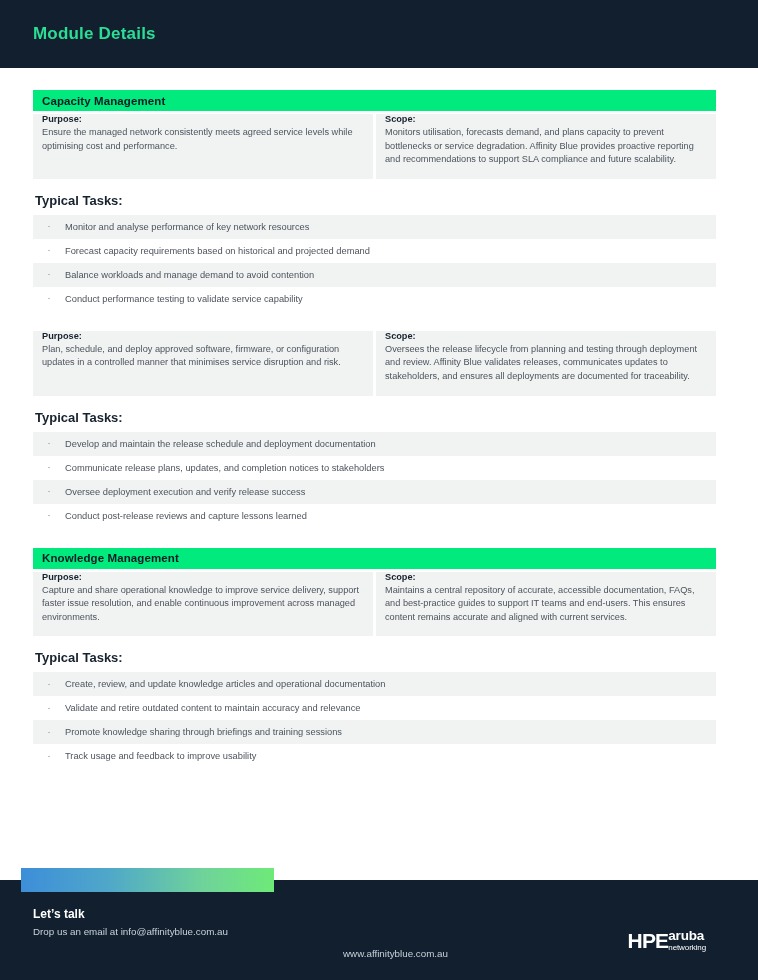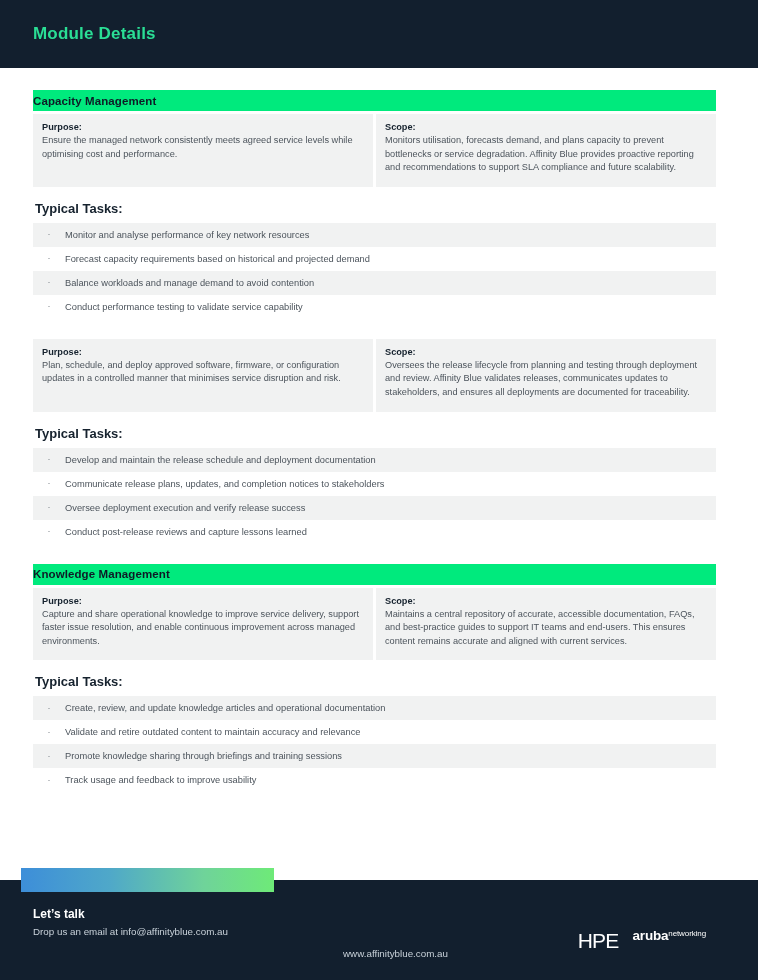"Capacity Management" .module-title-bar { padding-left: none -> 9px }
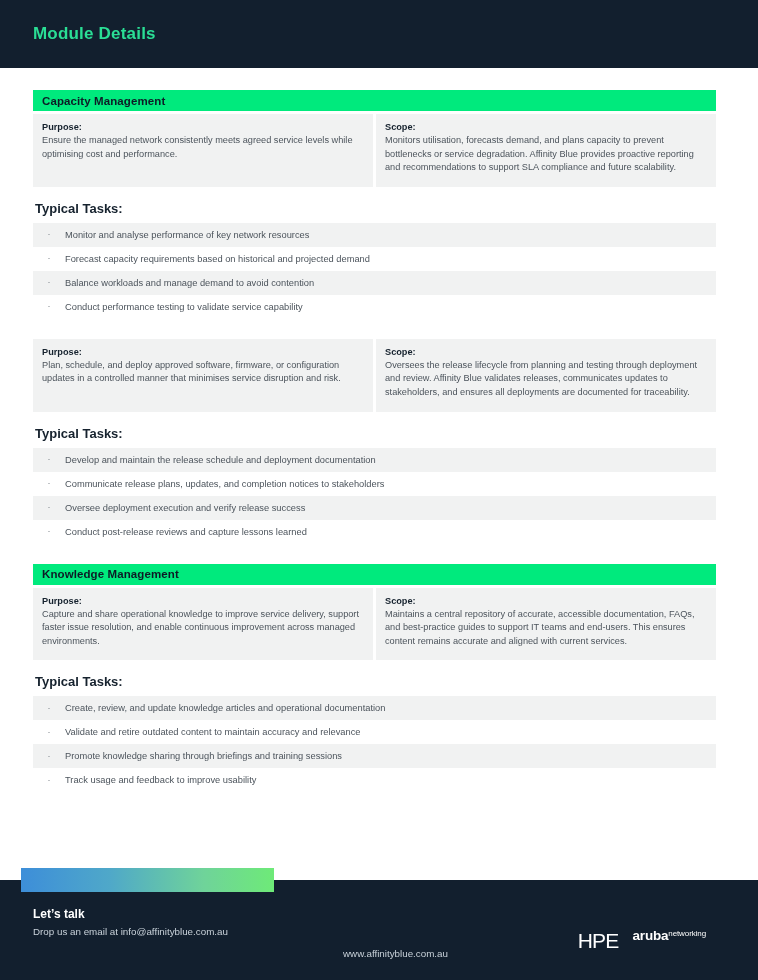"Purpose:" .panel { padding: 8px 11px 12px 9px -> 0 11px 12px 9px }
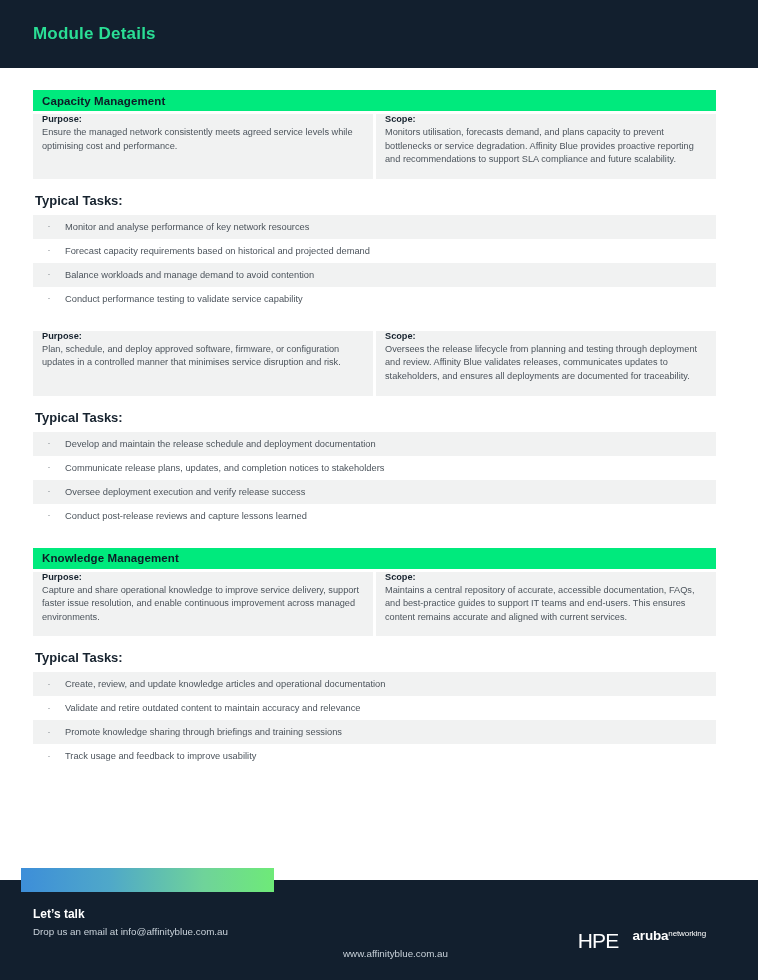"HPE" .logo-hpe { font-weight: normal -> bold }
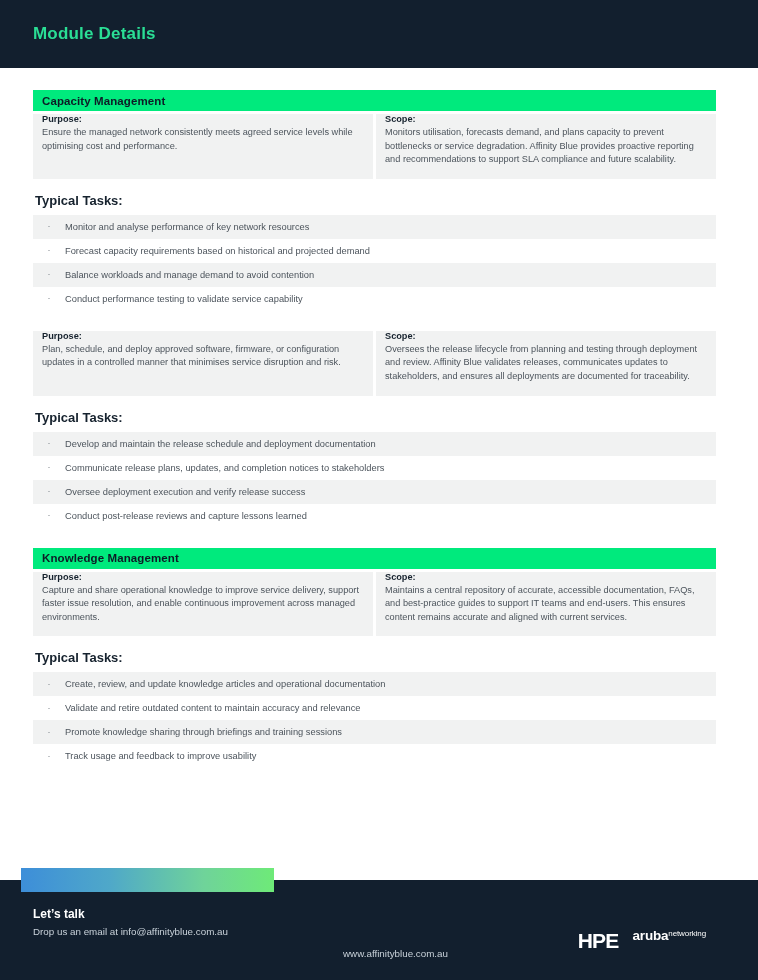"aruba" .logo-right { flex-direction: row -> column; margin-left: 14px -> 0 }
